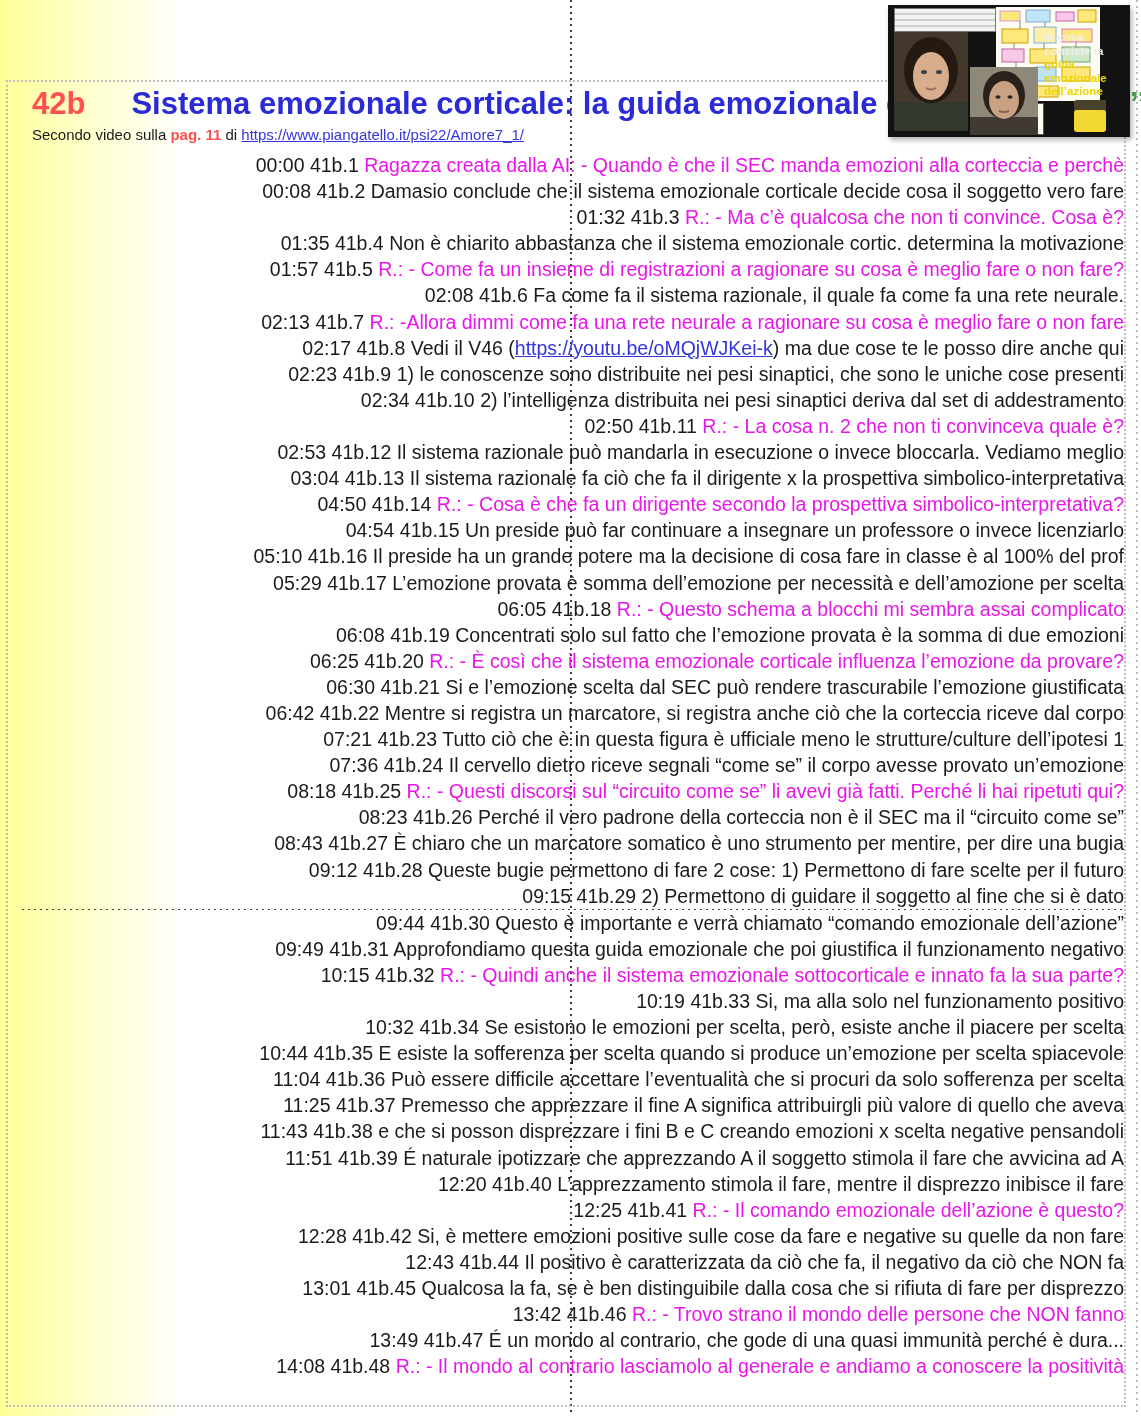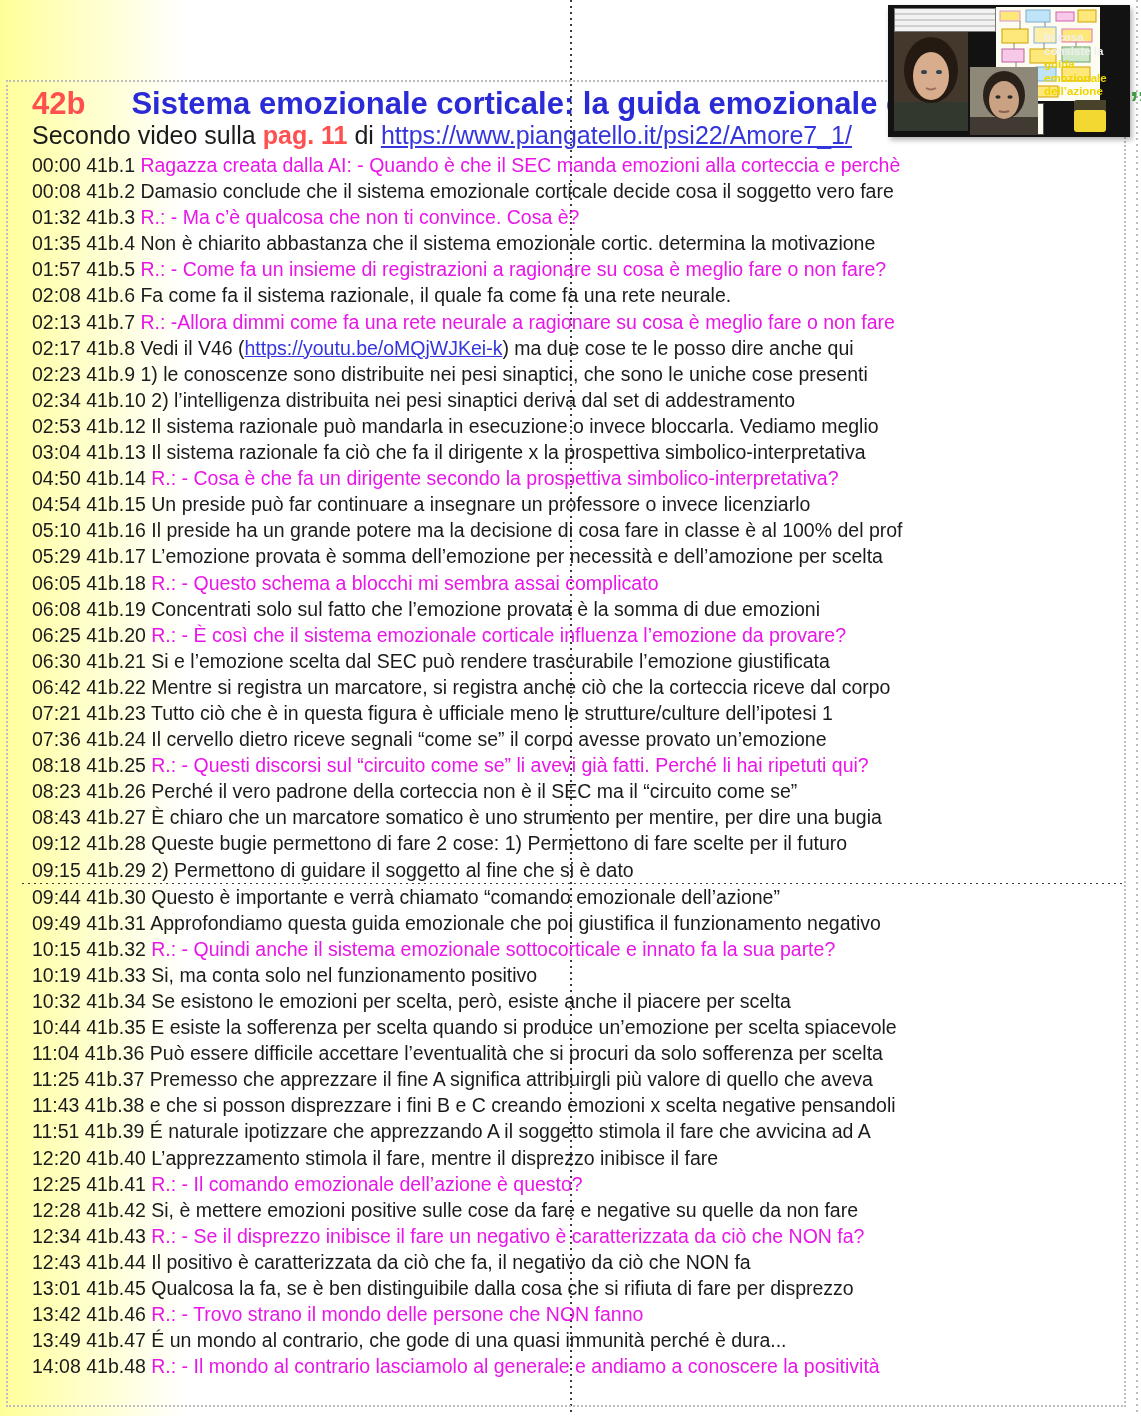"Secondo video sulla pag. 11" .subtitle-line { font-size: 25px -> 15px }
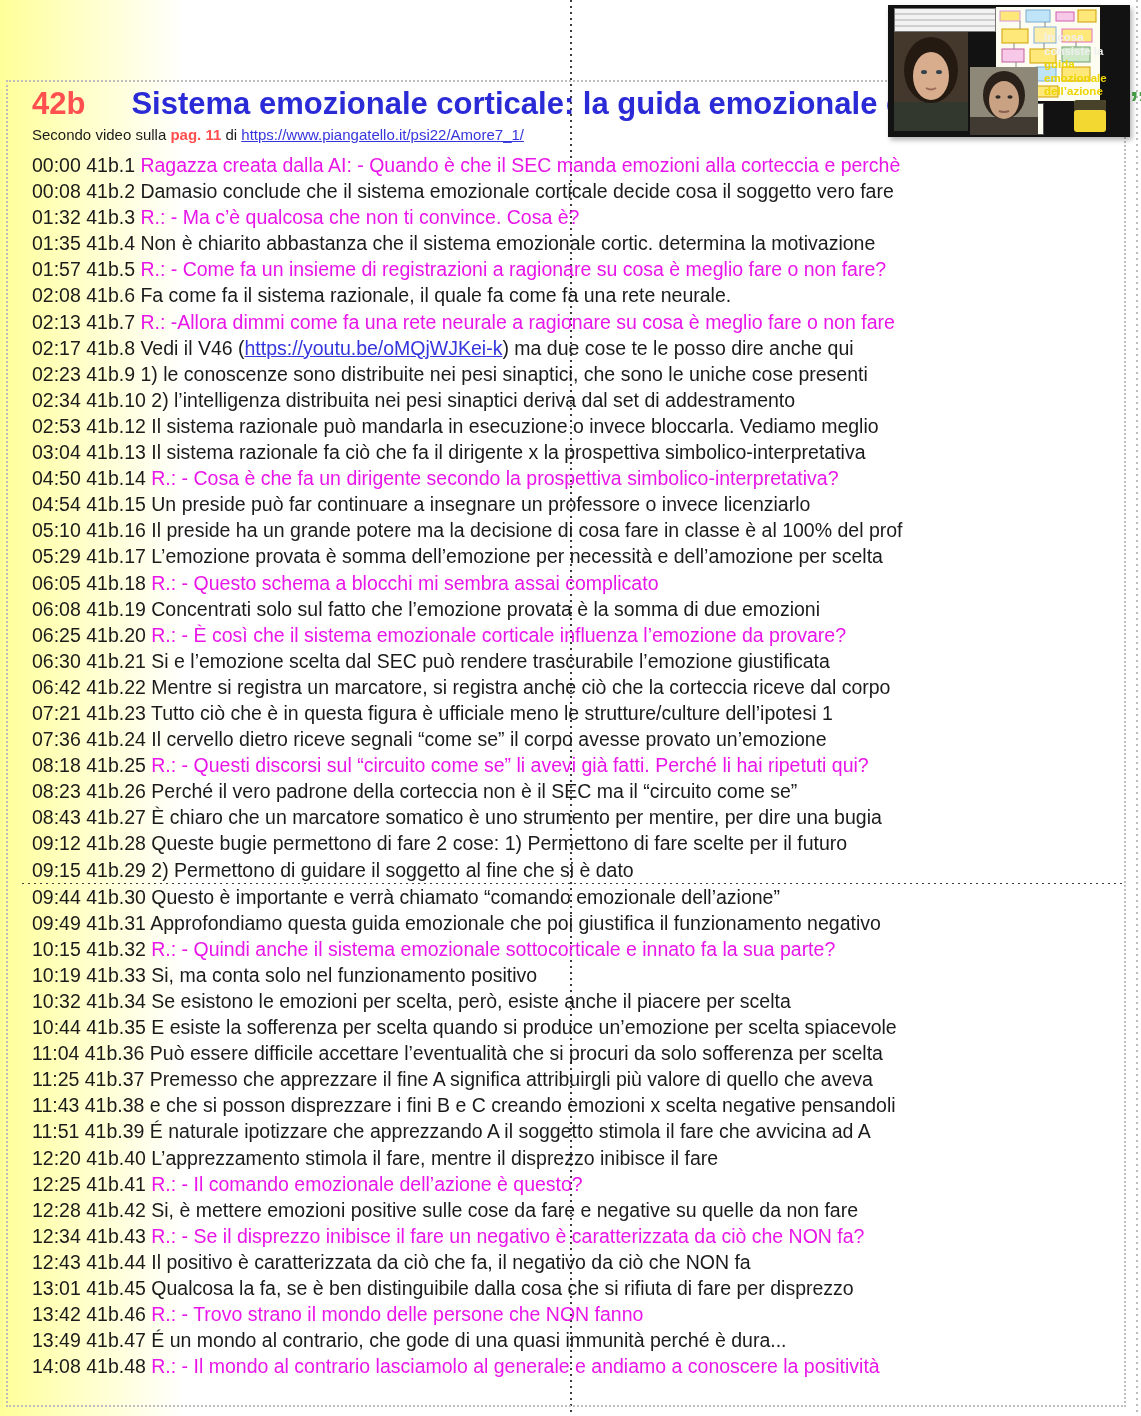"00:00 41b.1 Ragazza creata dalla" .transcript { text-align: none -> right }
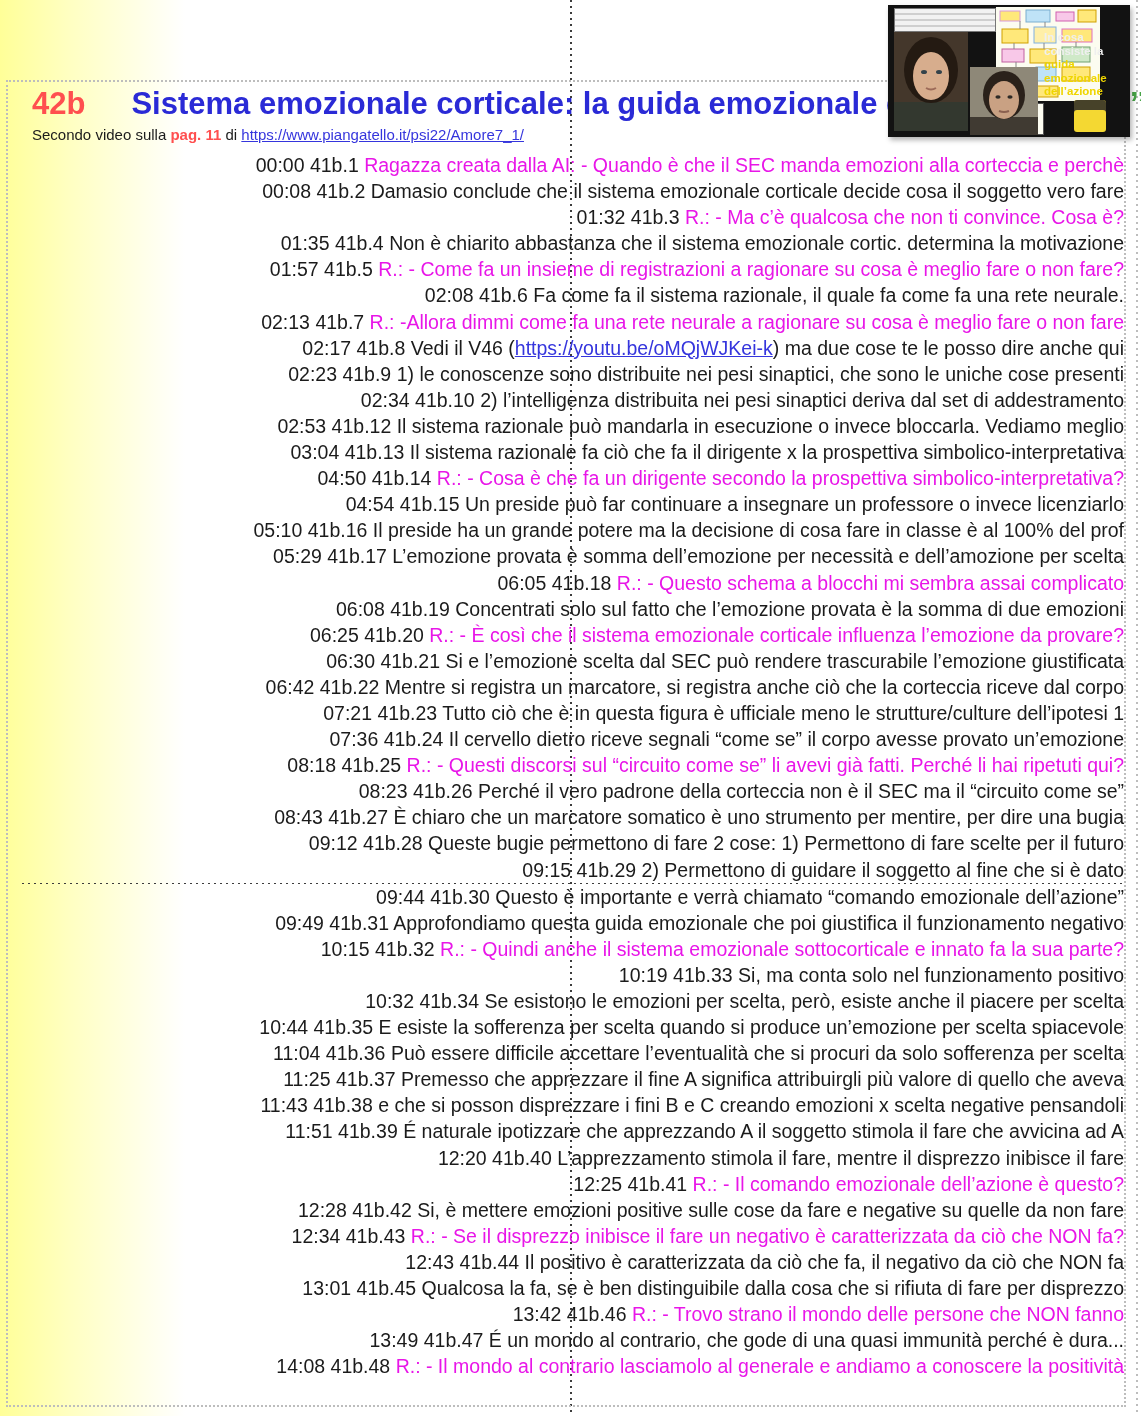"02:50 41b.11 R.: - La" div.row { html: none -> <div><span>02:50 41b.11 </span><span>R.: - La cosa n. 2 che non ti convinceva quale è?</span></div> }
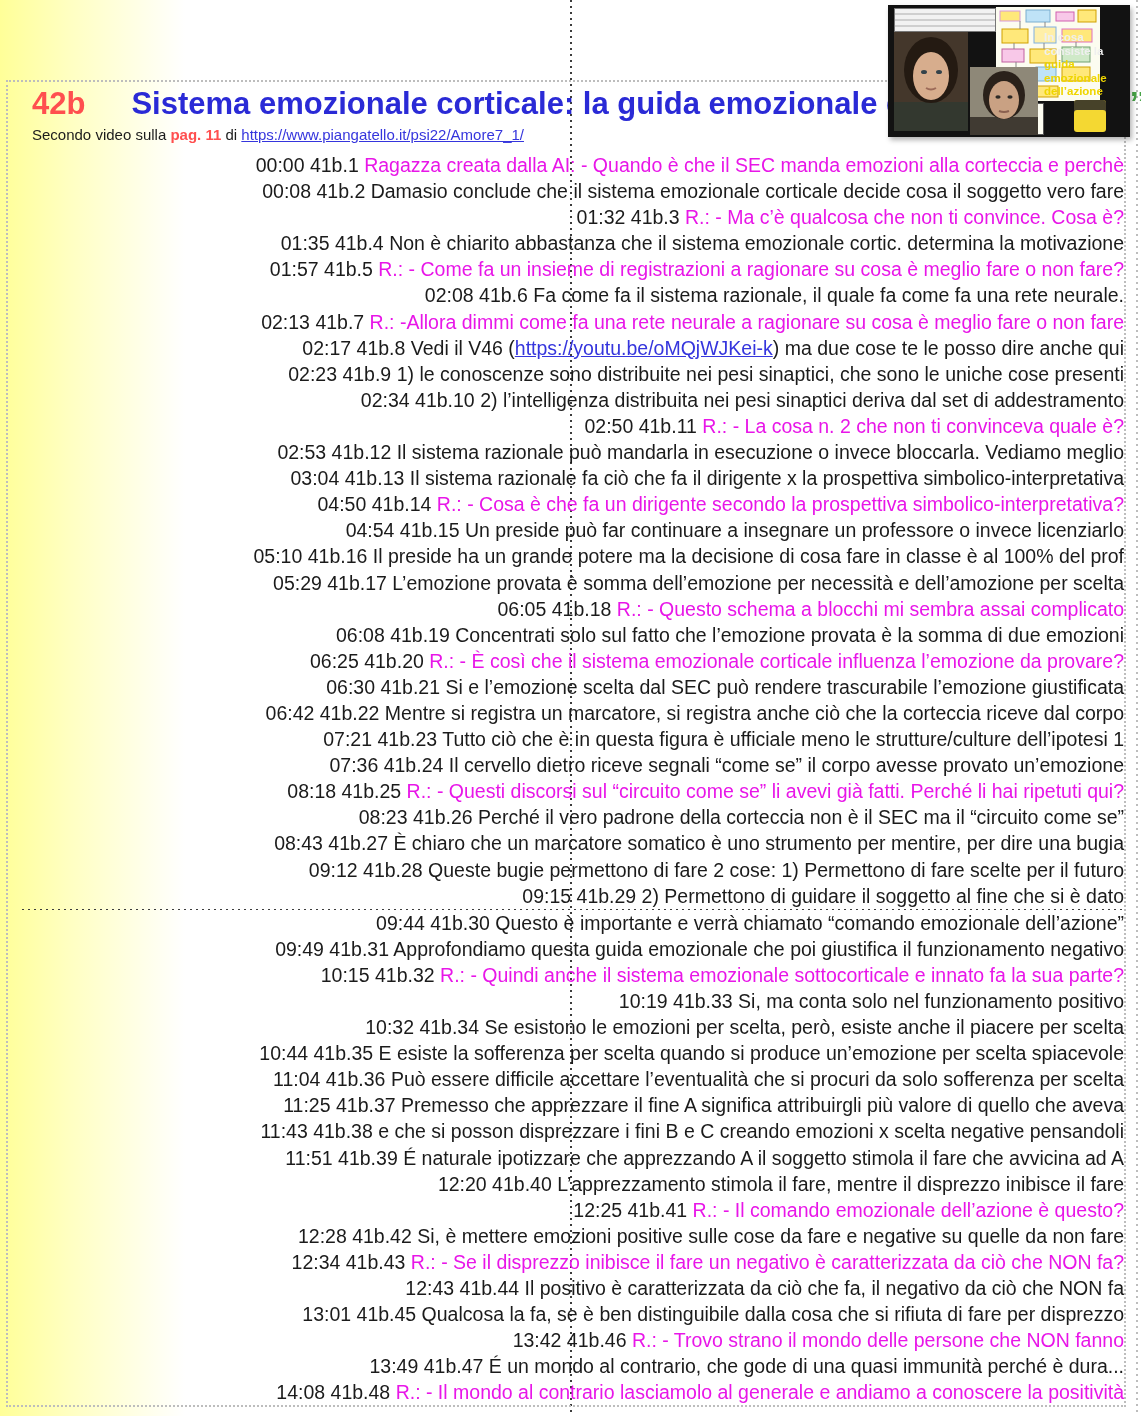"Si, ma conta solo nel" span.txt { text: conta -> alla }
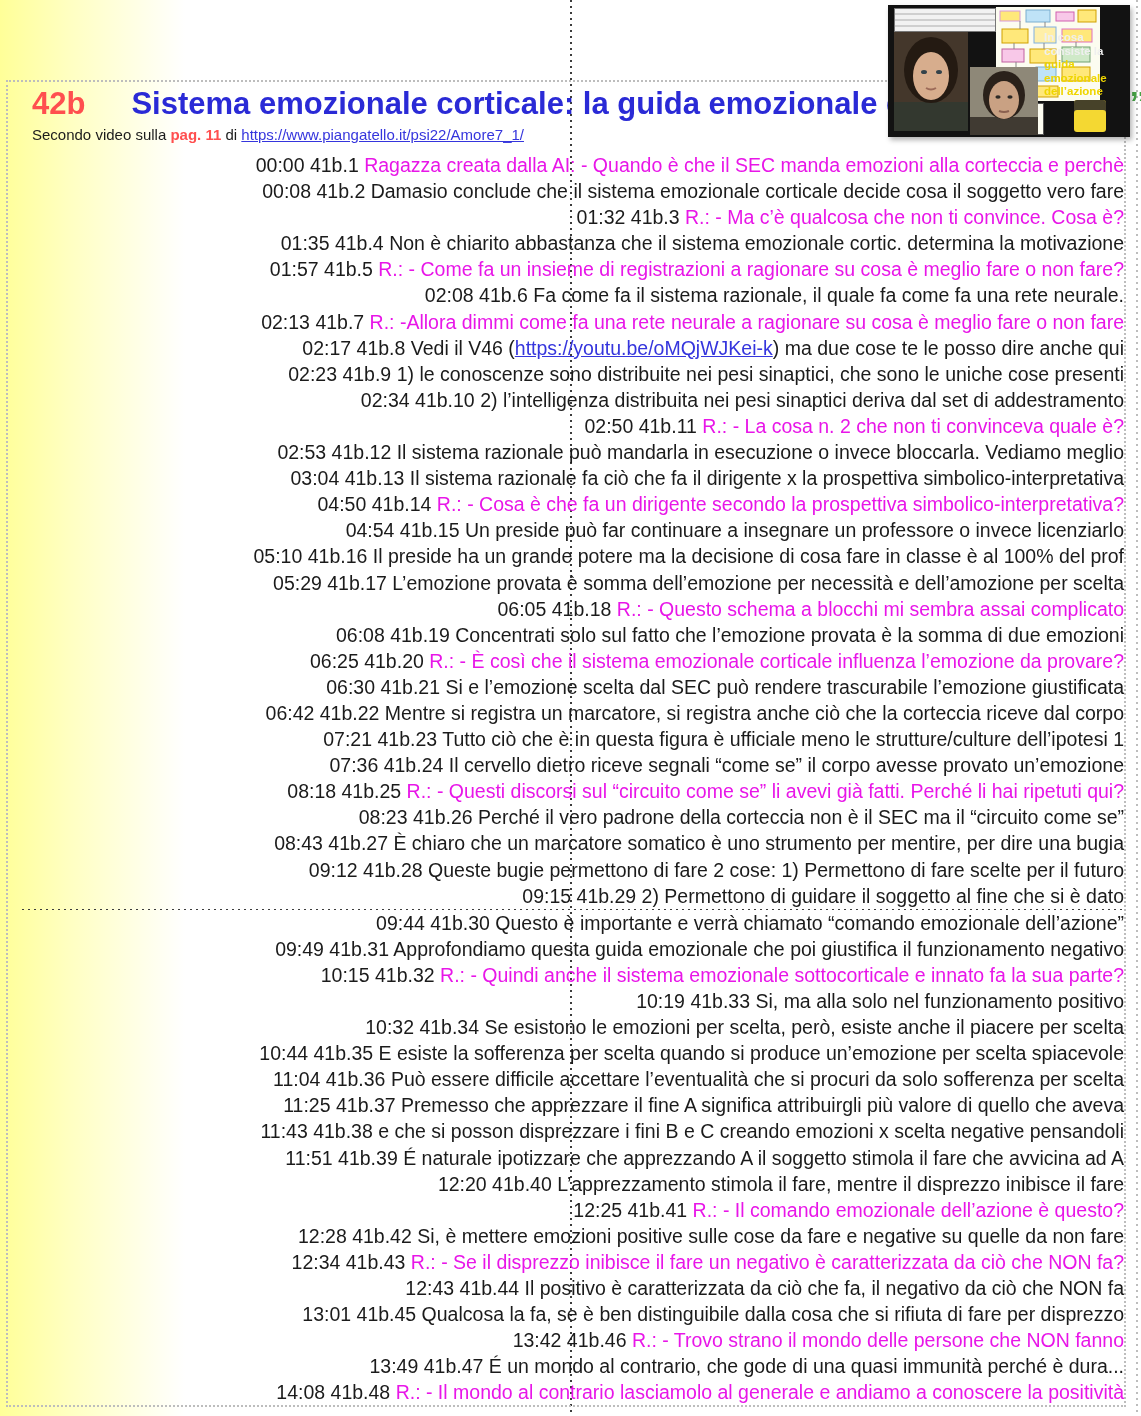"12:34 41b.43 R.: - Se" div.row { html: <div><span>12:34 41b.43 </span><span>R.: - Se il disprezzo inibisce il fare un negativo è caratterizzata da ciò che NON fa?</span></div> -> none }
